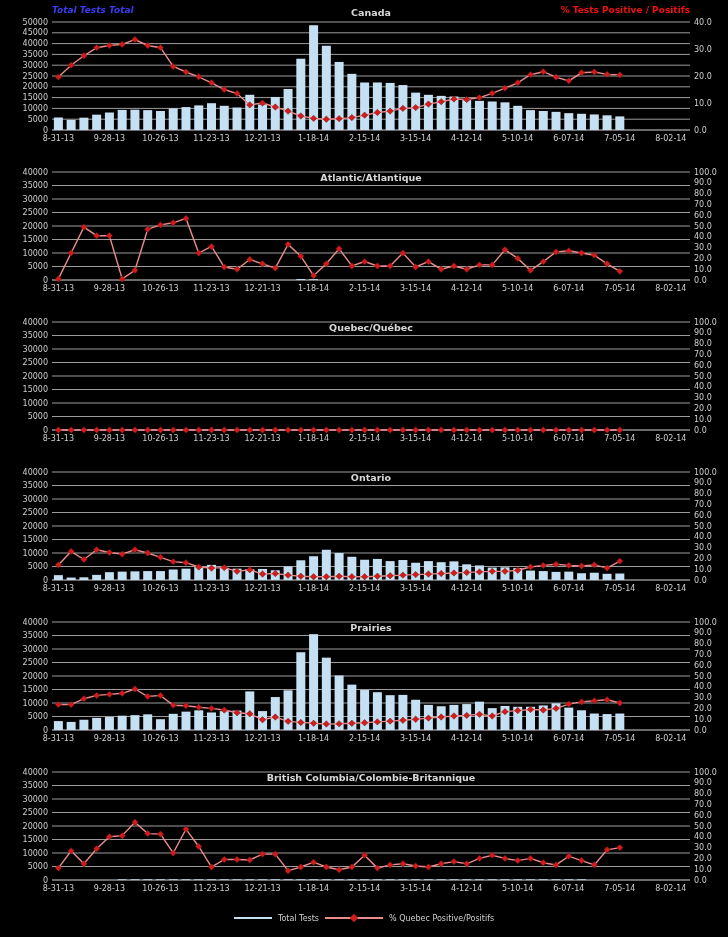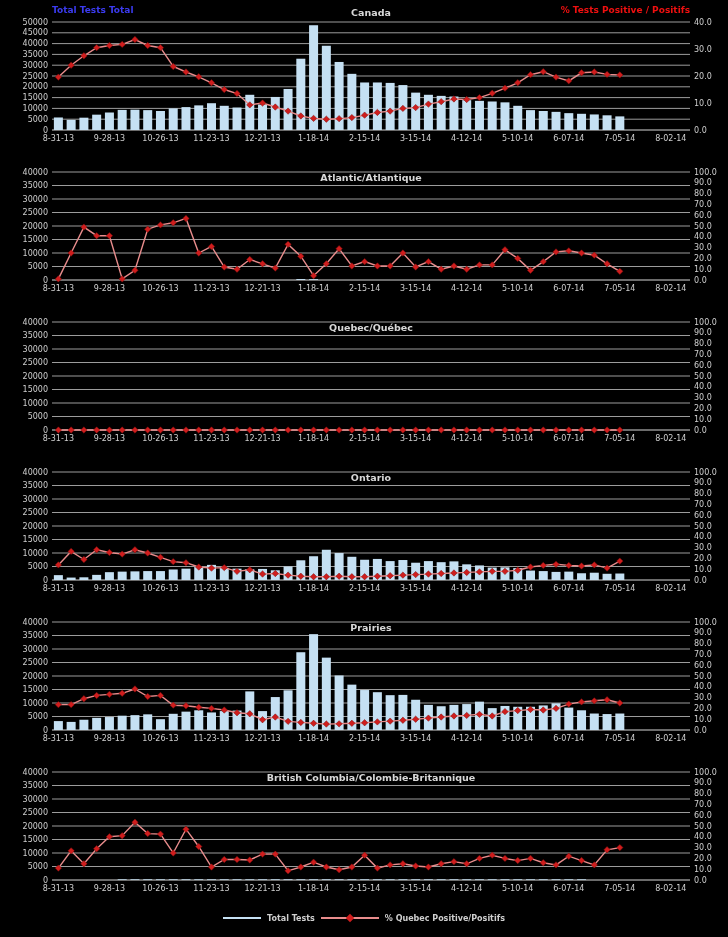"Total Tests Total" .hdr-left { font-style: none -> italic }
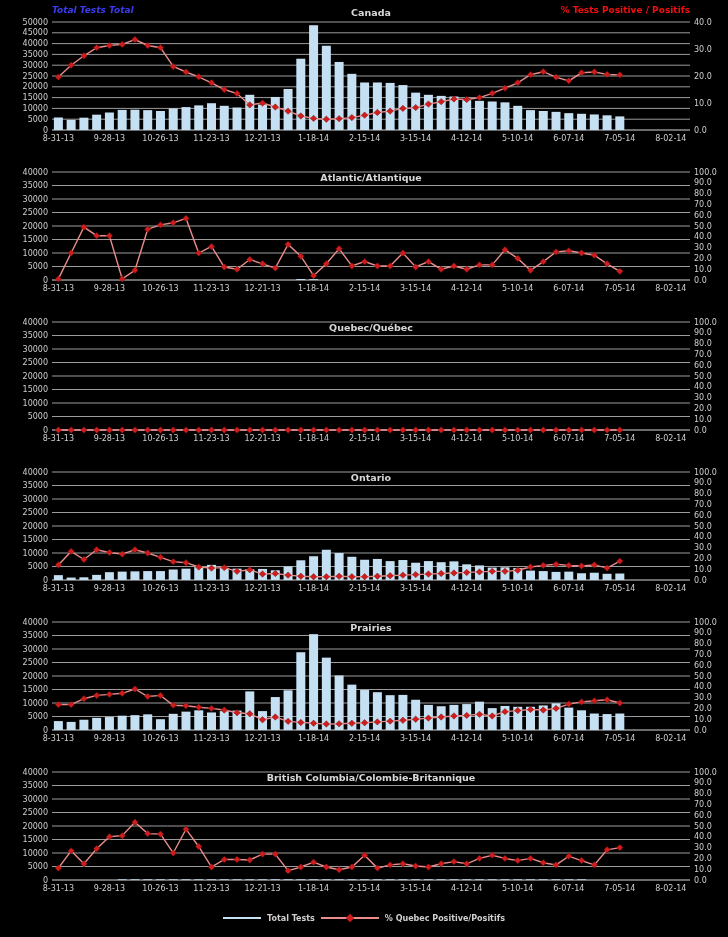"Total Tests" #legend { font-weight: bold -> none }
